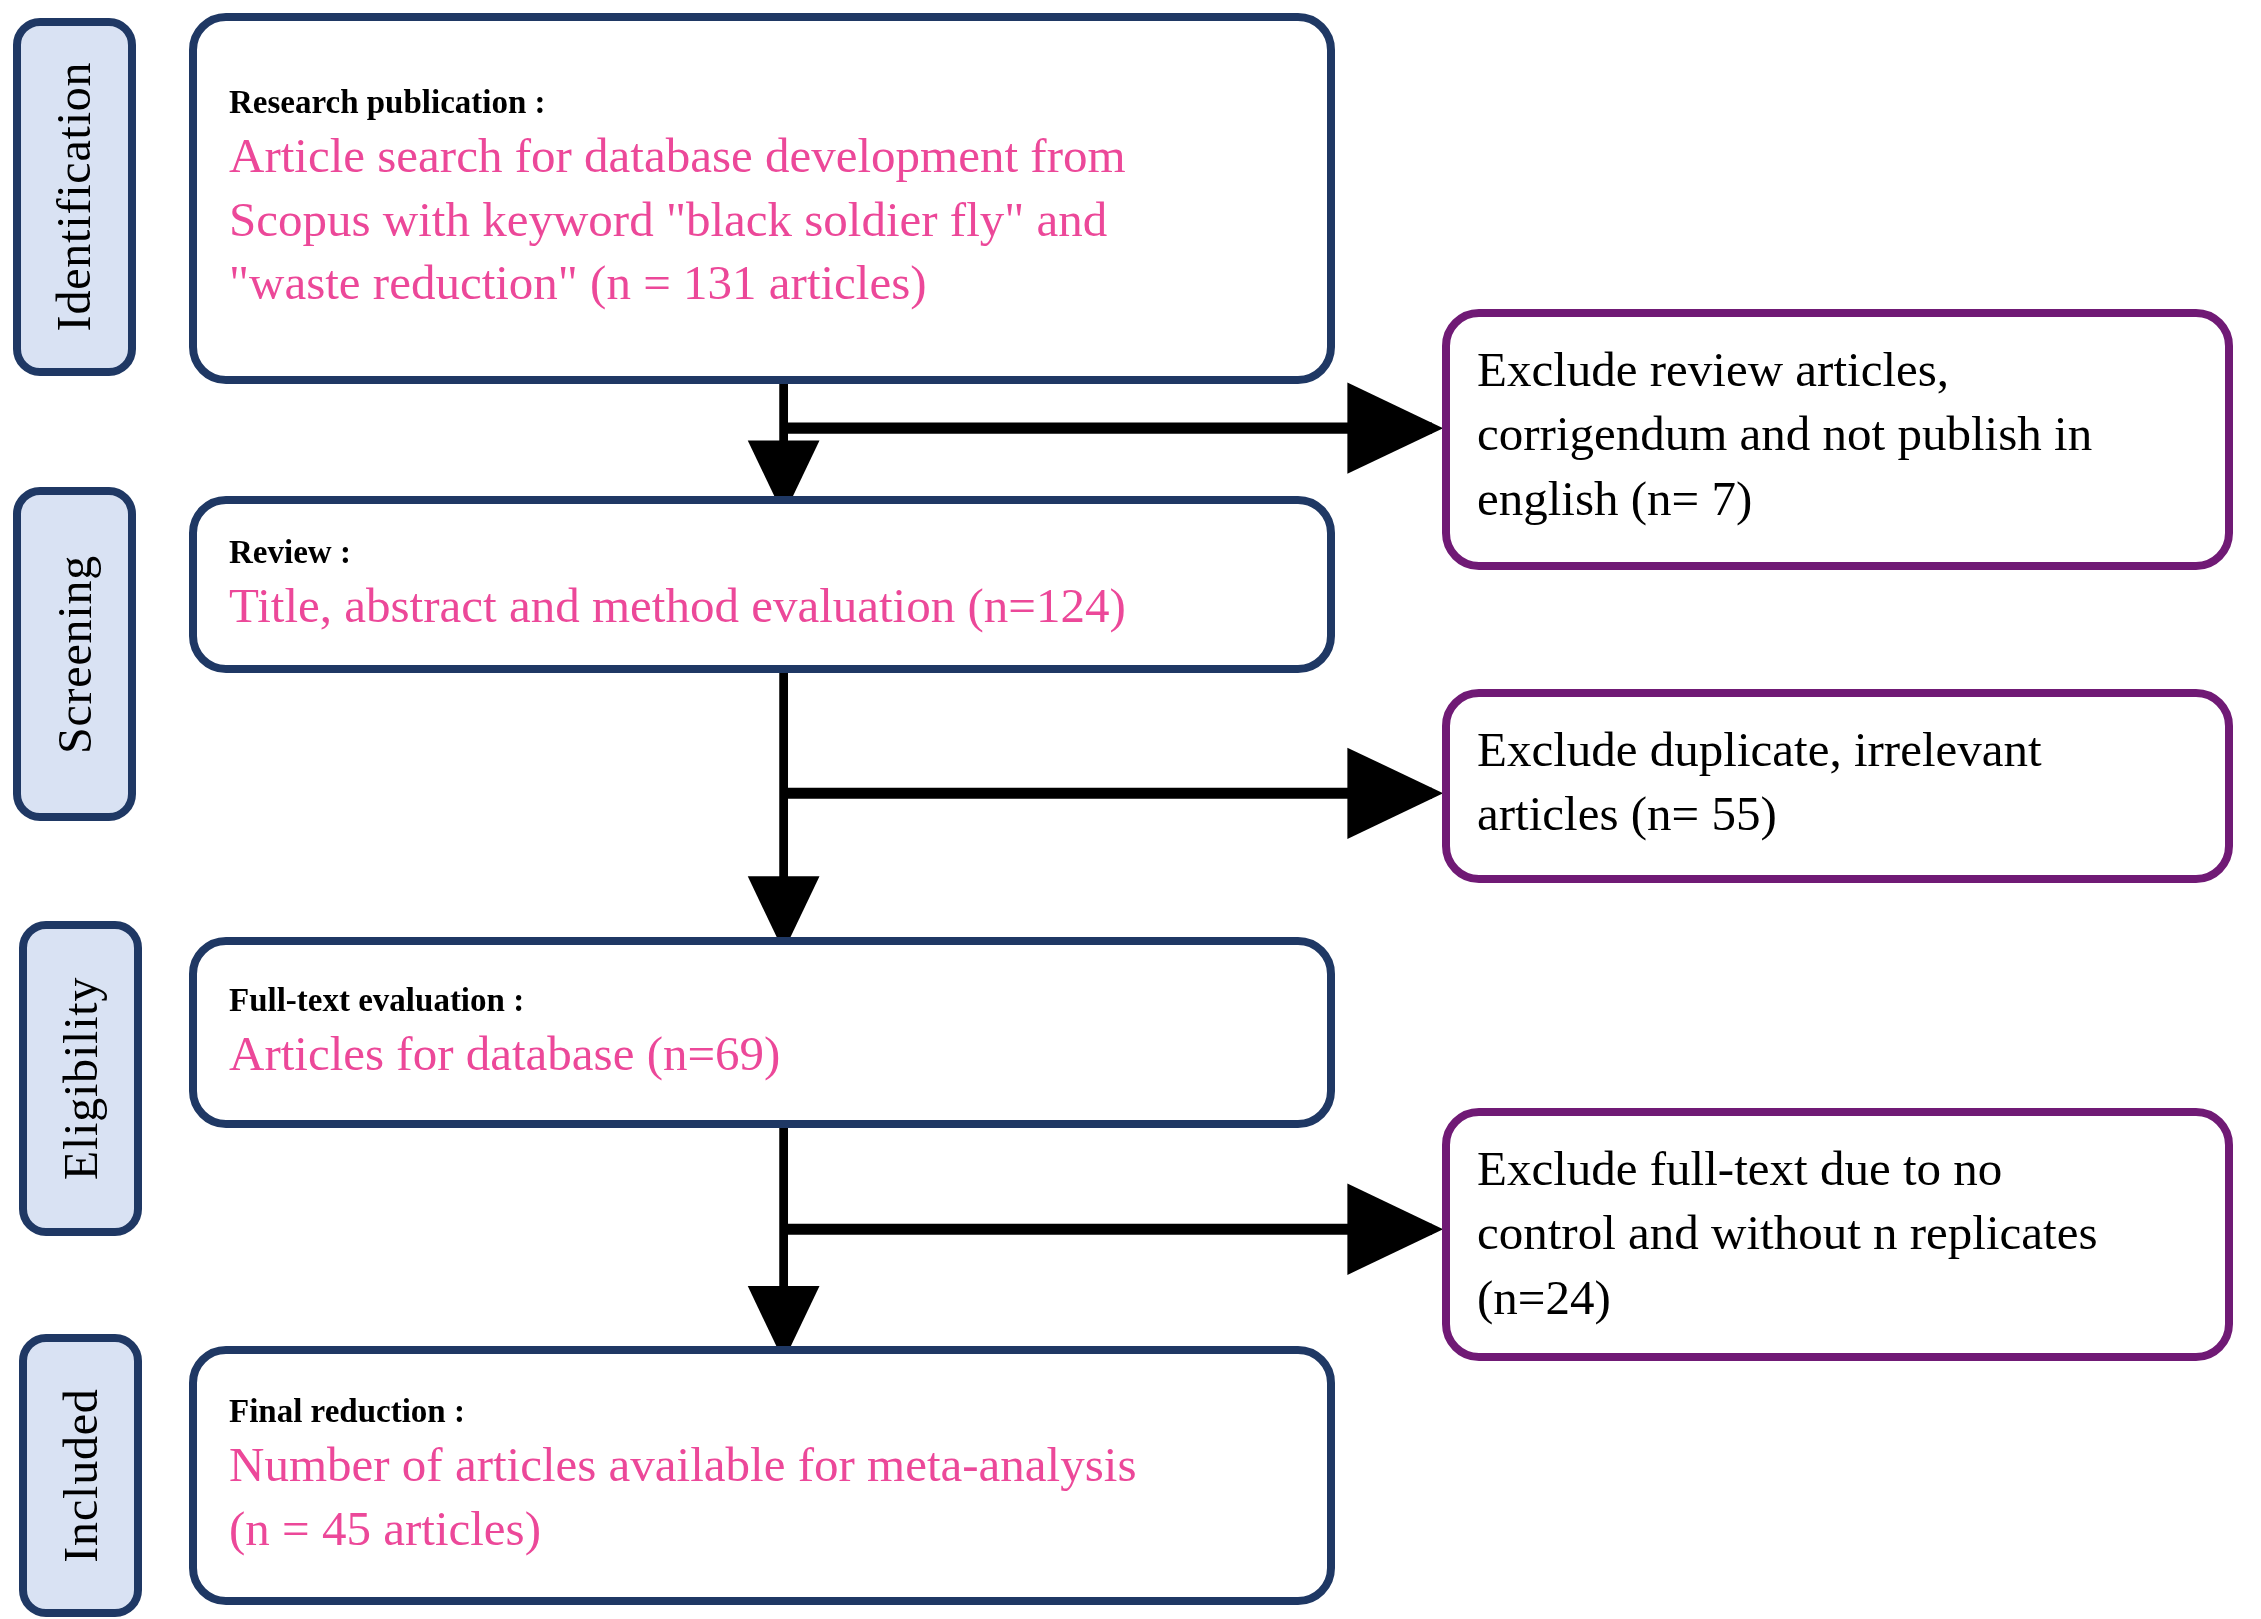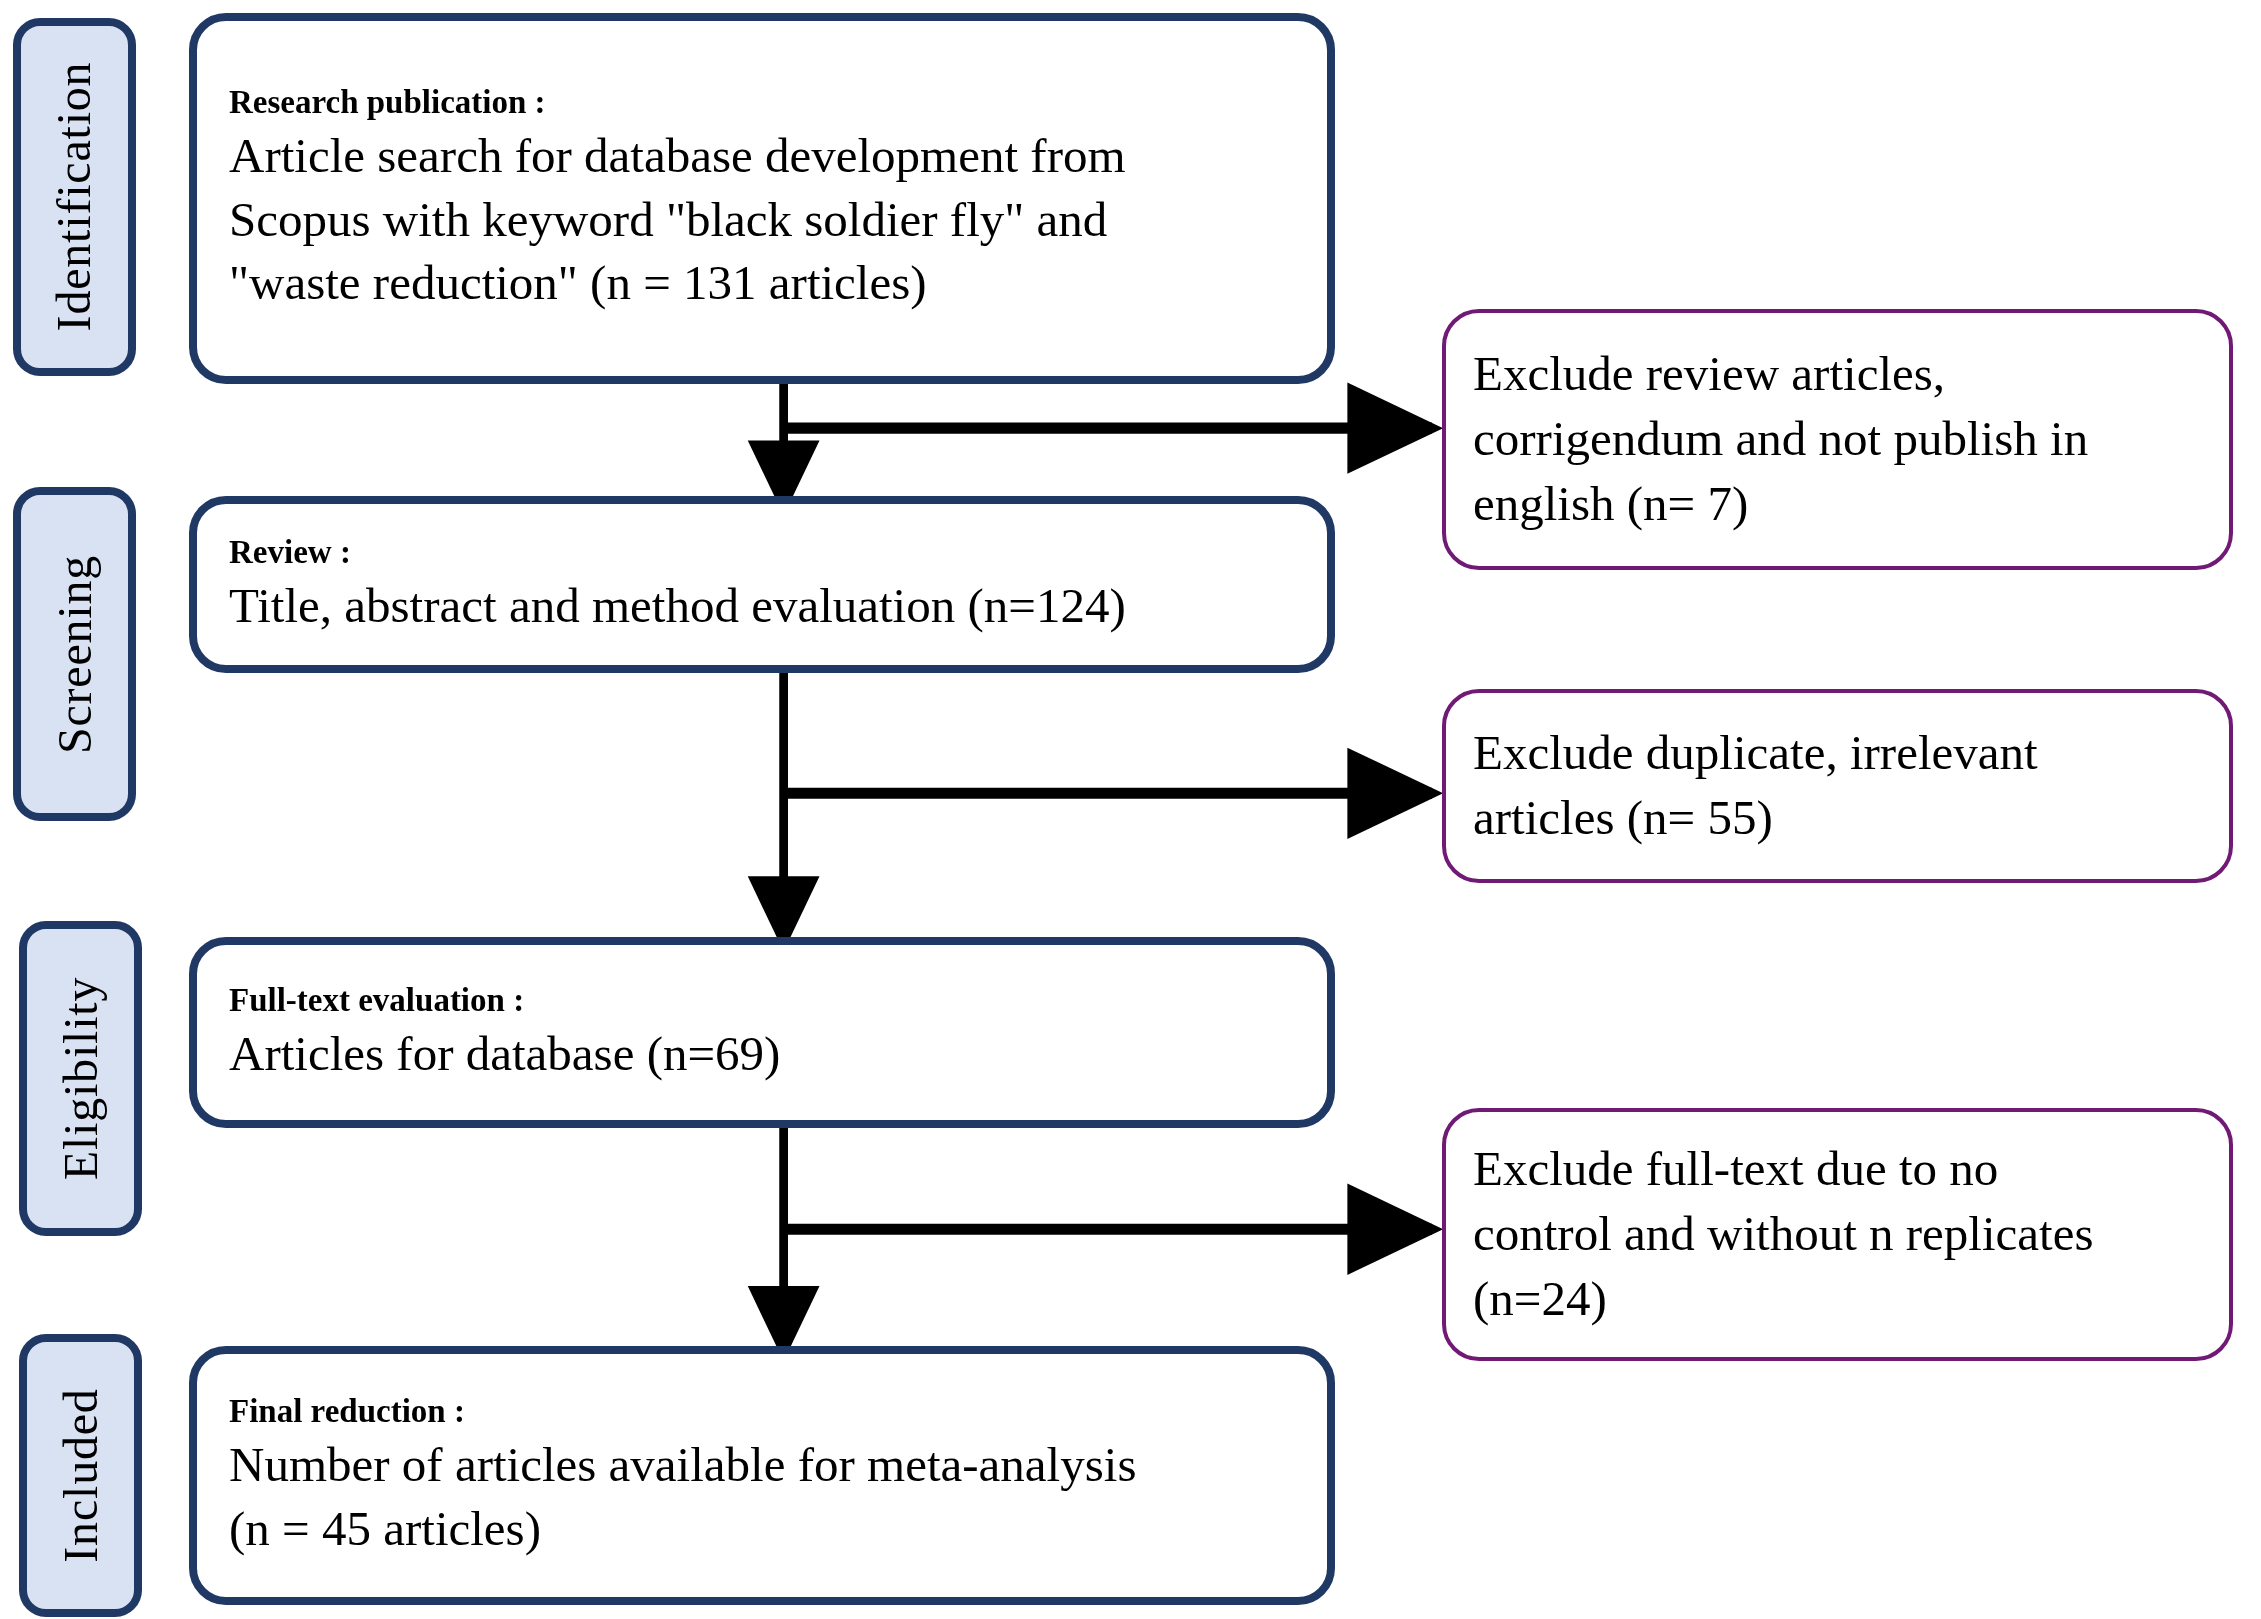"Article search for database development" .flow-box .box-body { color: #000000 -> #ec4899 }
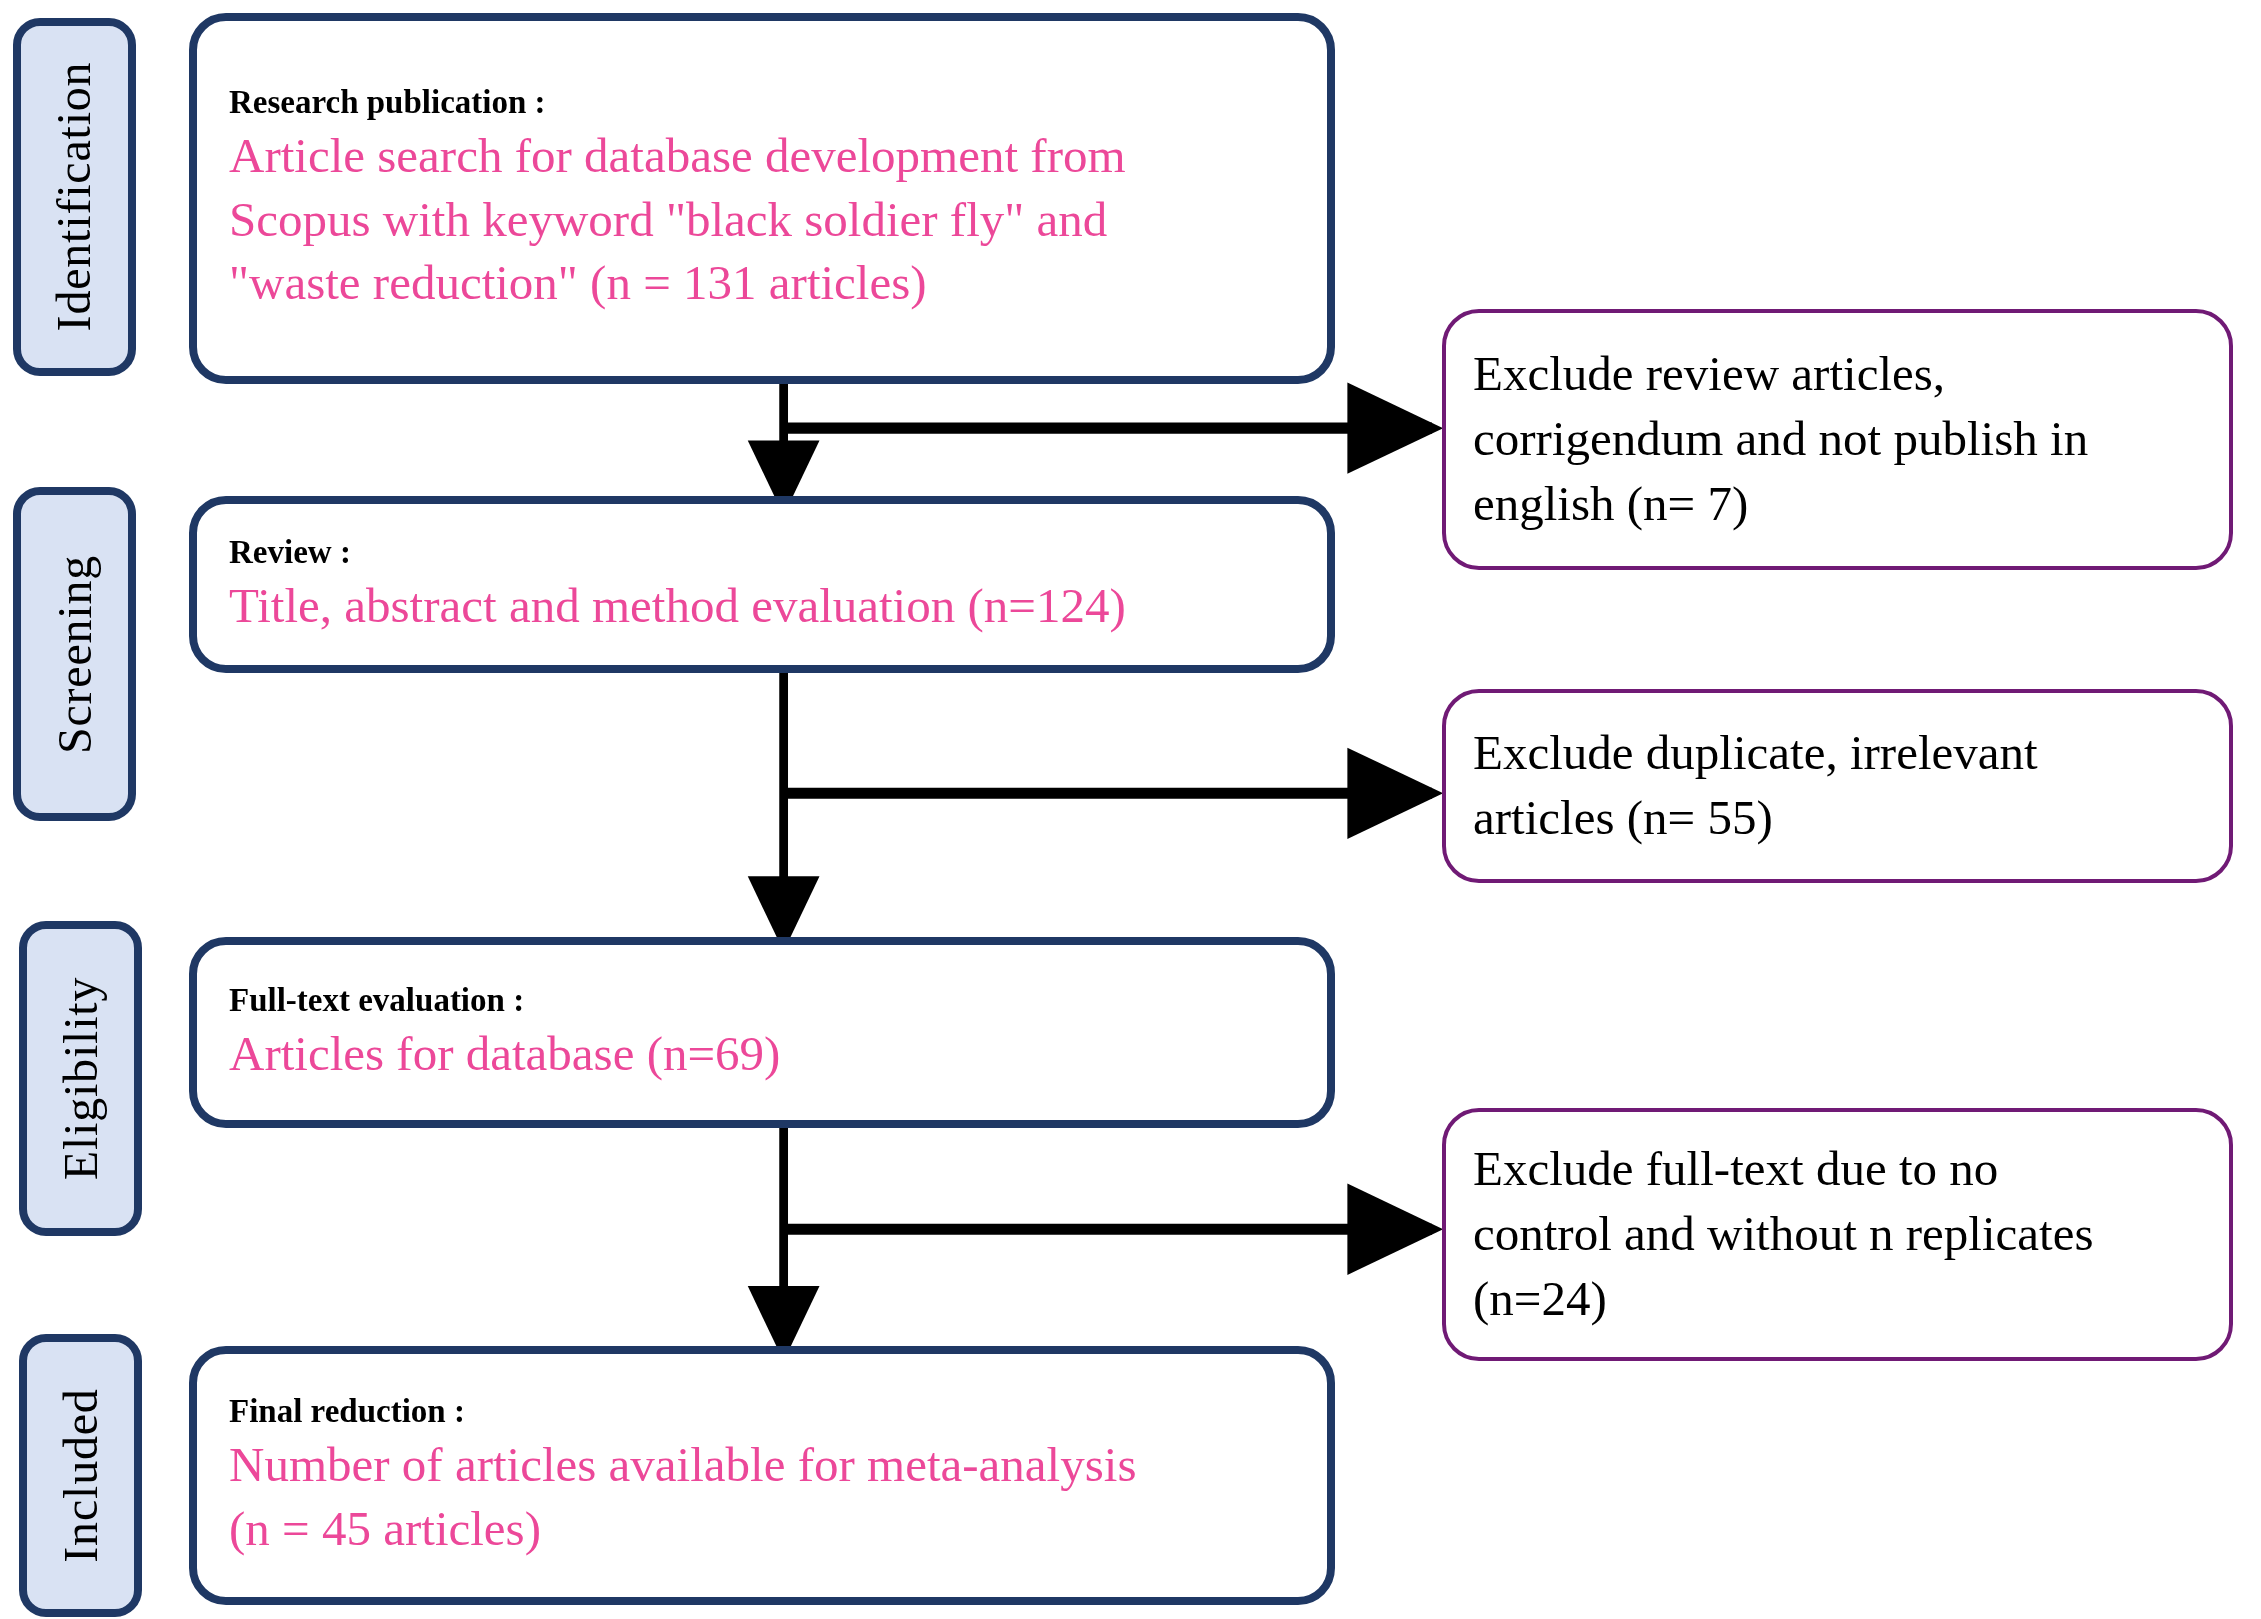"Exclude review articles," .exclude-box { border: 4px solid #701a75 -> 8px solid #701a75; justify-content: center -> flex-start }
